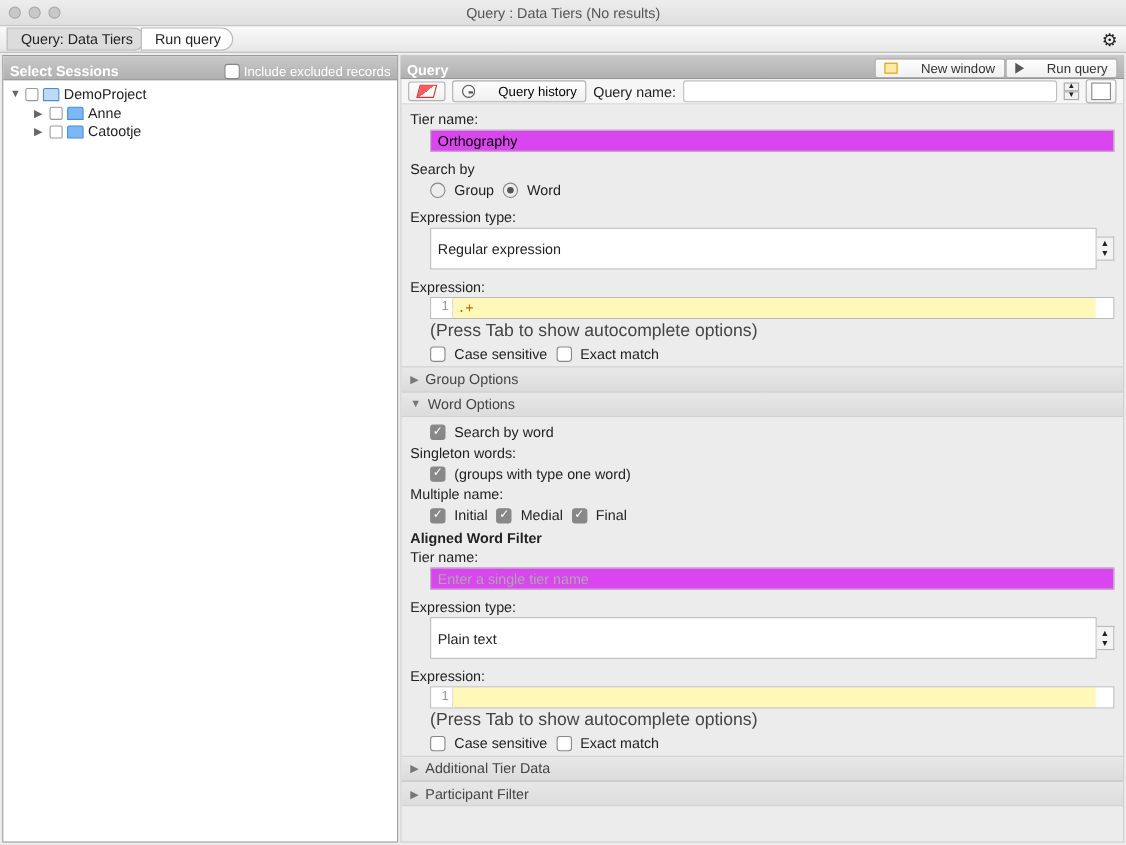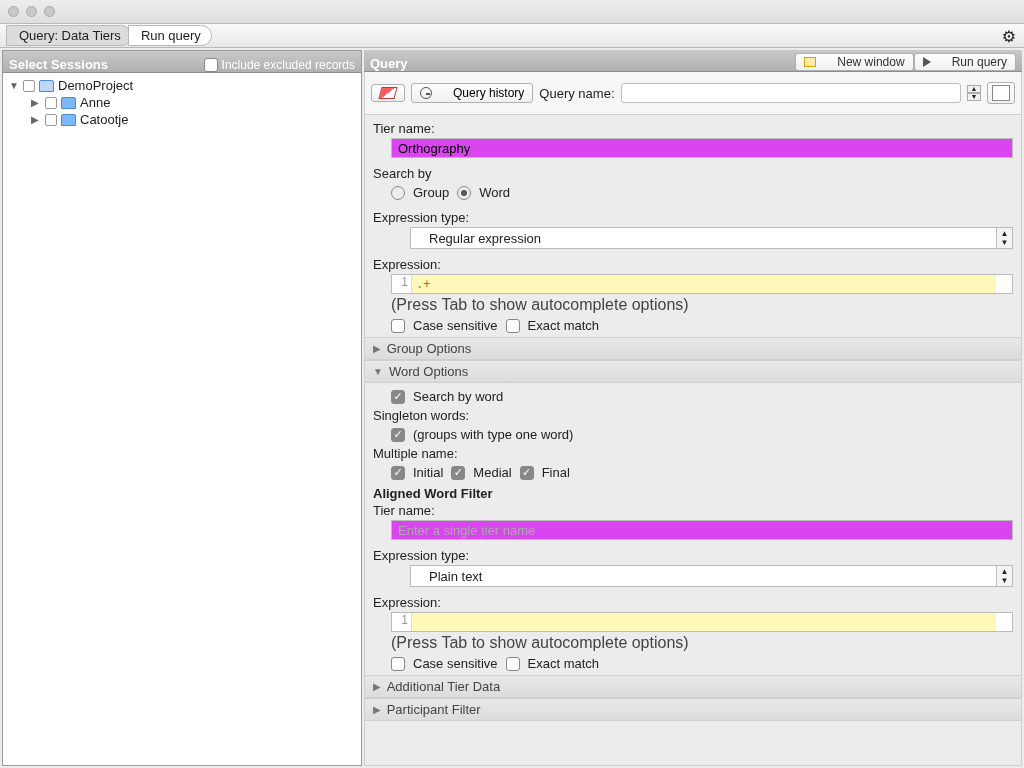"Query : Data Tiers (No" div.titlebar-title { html: none -> <div>Query : Data Tiers (No results)</div> }
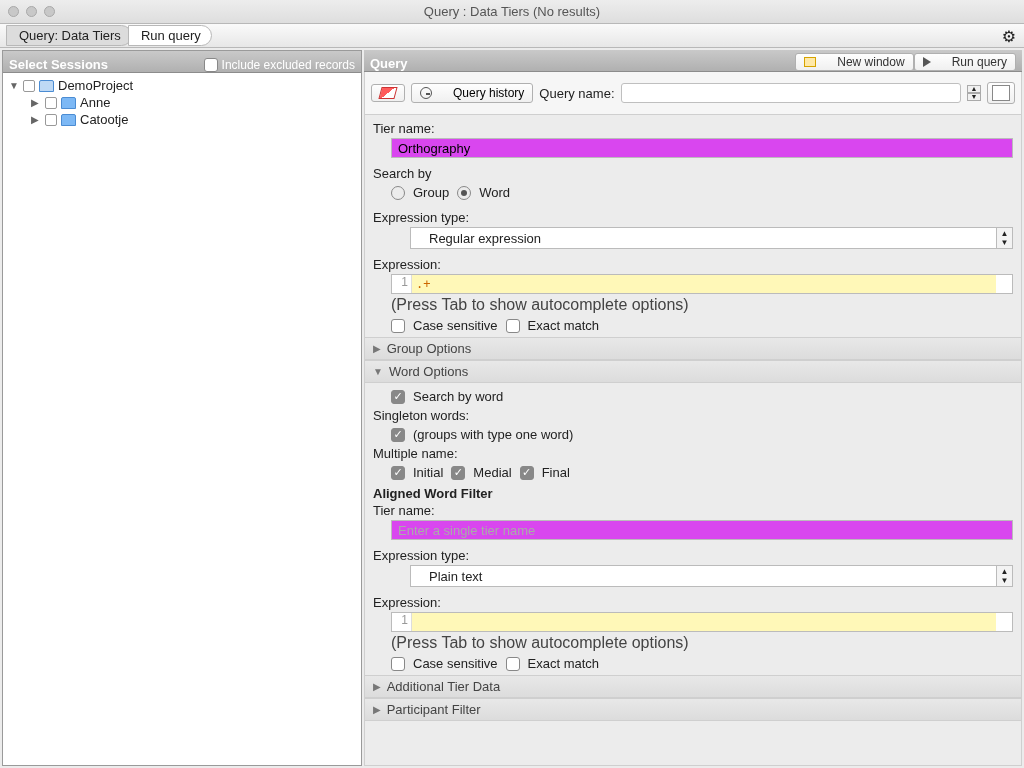"Query history" .toolbar { padding: 10px 6px -> 0 6px }
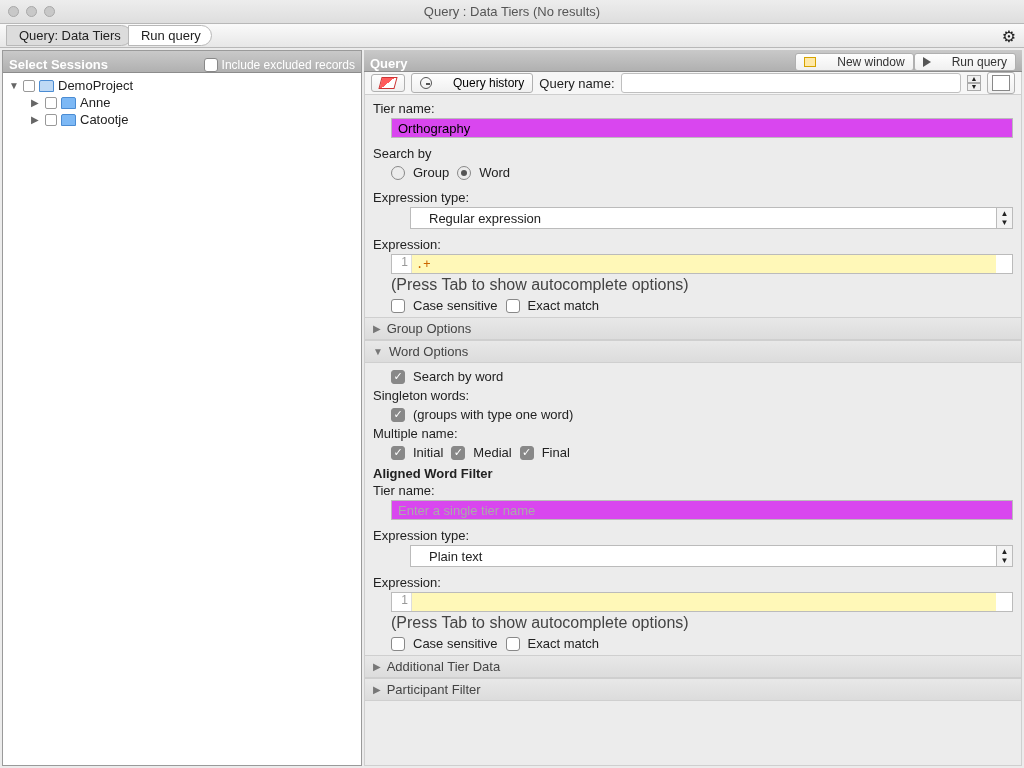"Regular expression" .select { height: 22px -> 38px; margin-left: 19px -> none; padding: 0 18px -> 0 6px }
